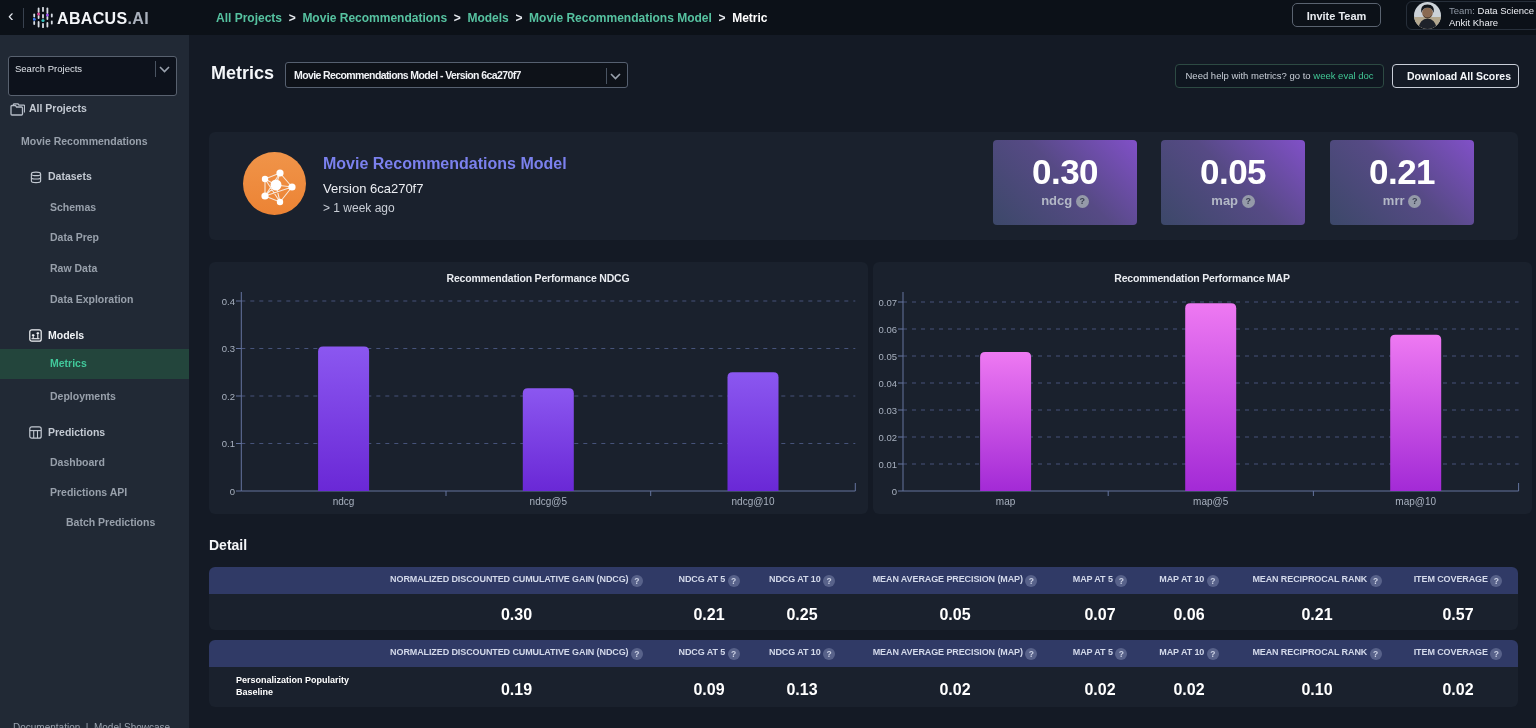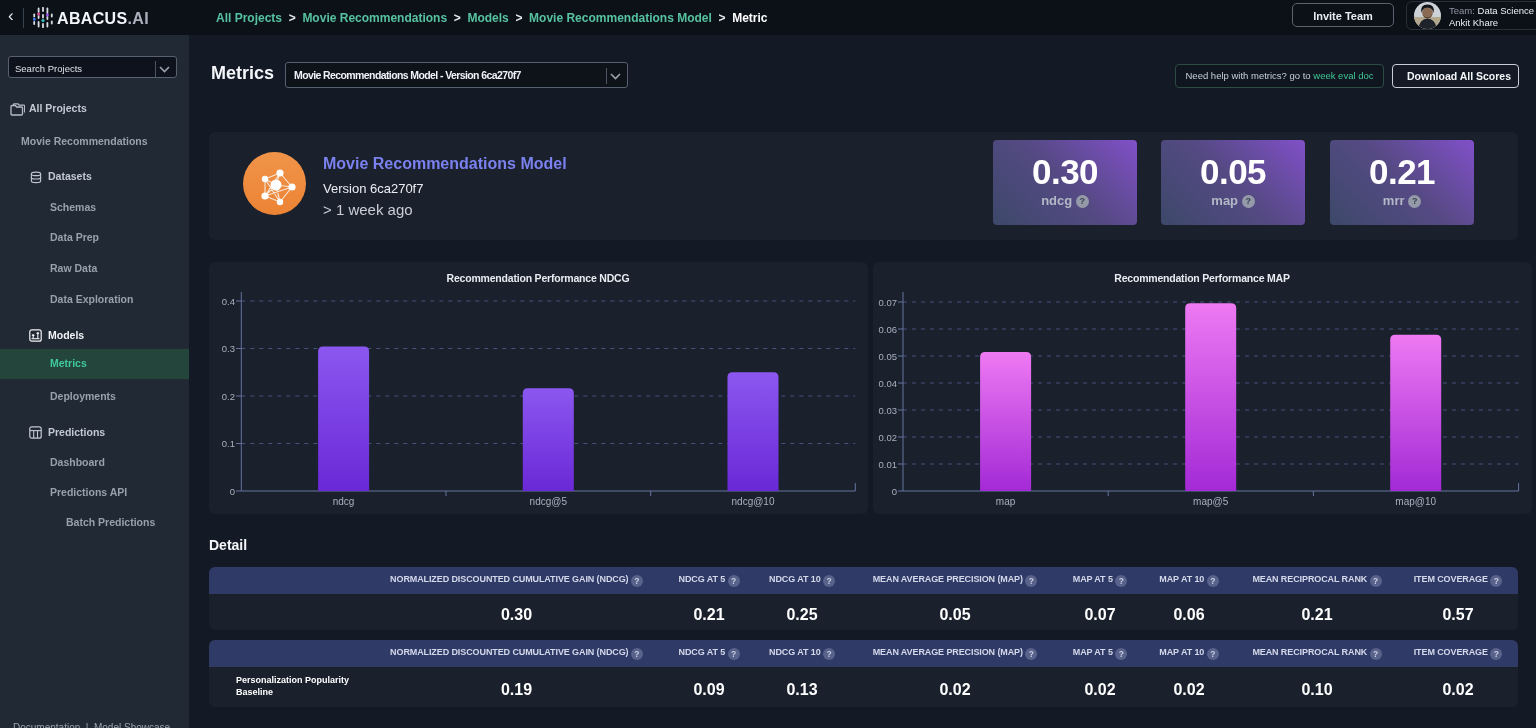"Invite Team" div.abs { width: 102px -> 89px }
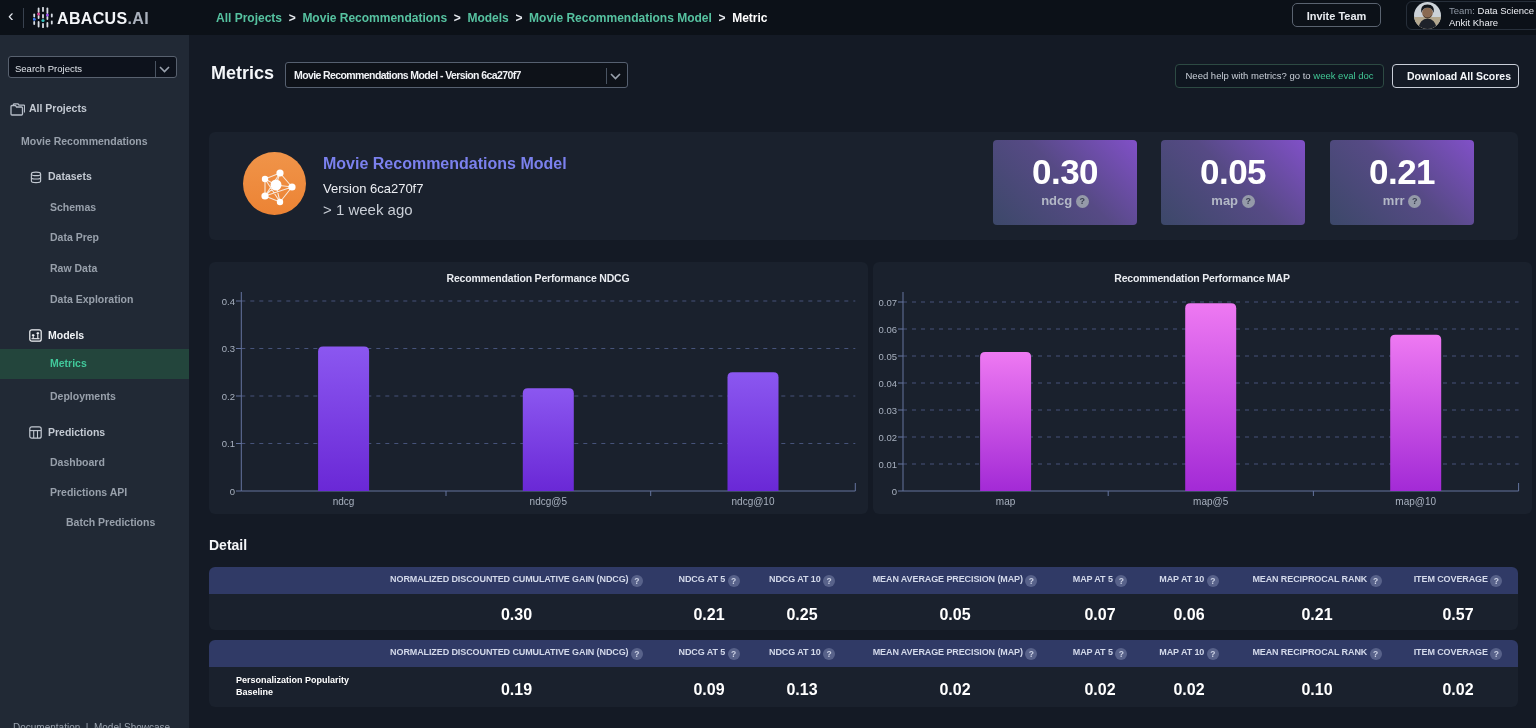"Search Projects" div.abs { height: 22px -> 40px }
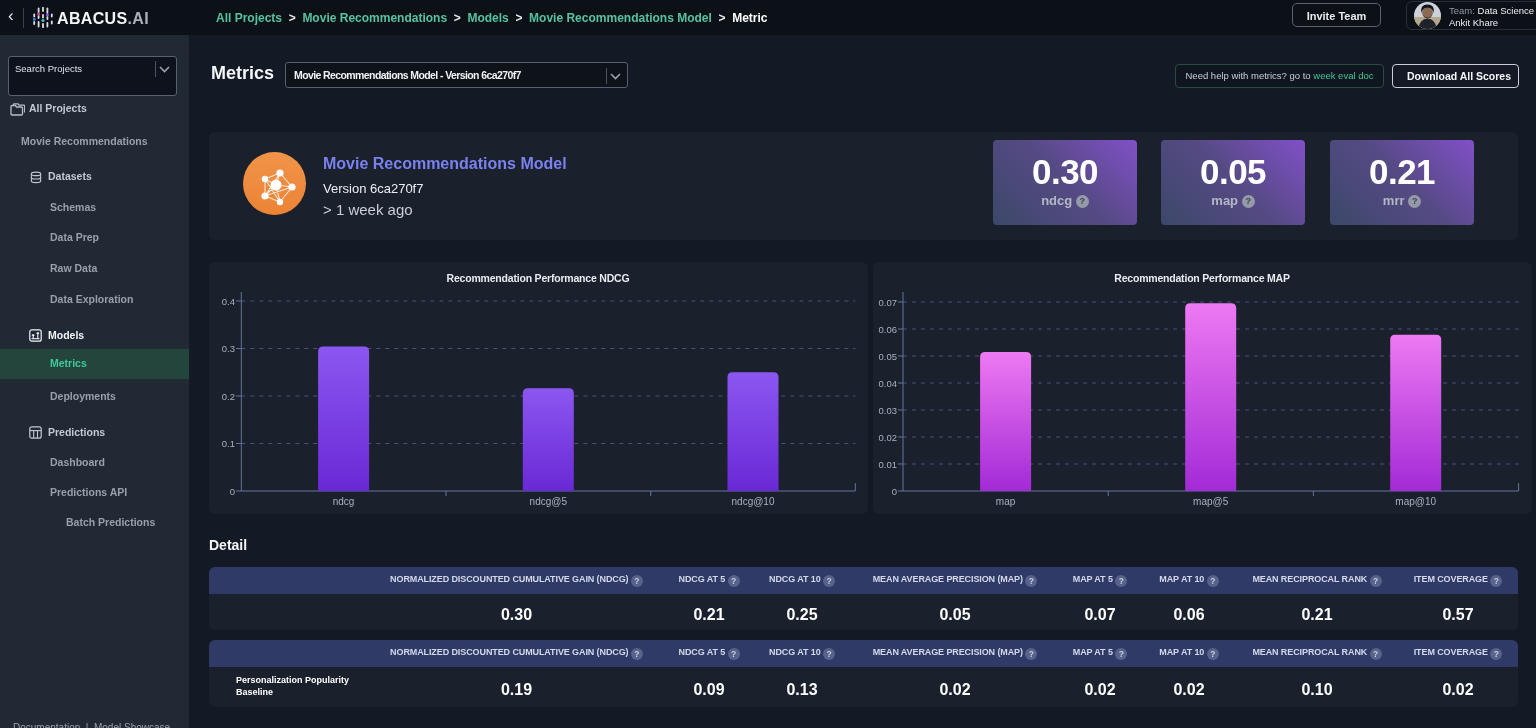"> 1 week ago" div.abs { font-size: 15px -> 12px }
